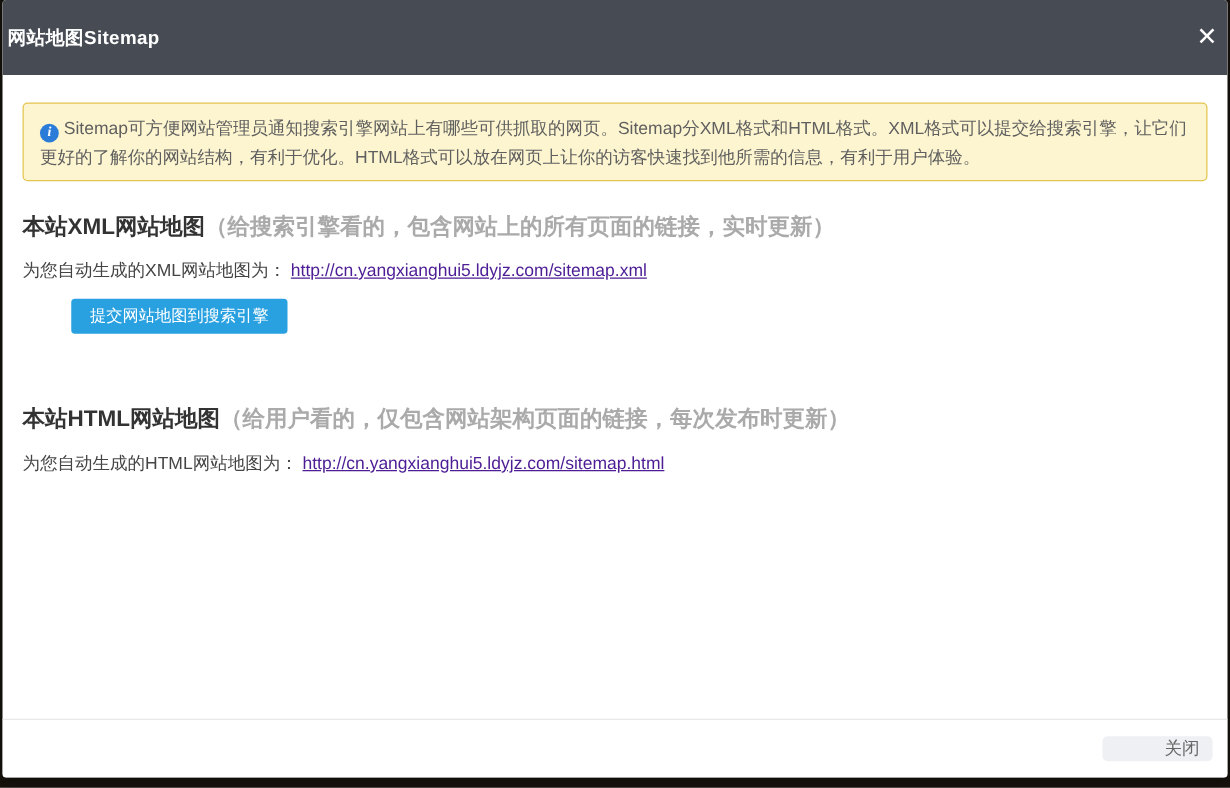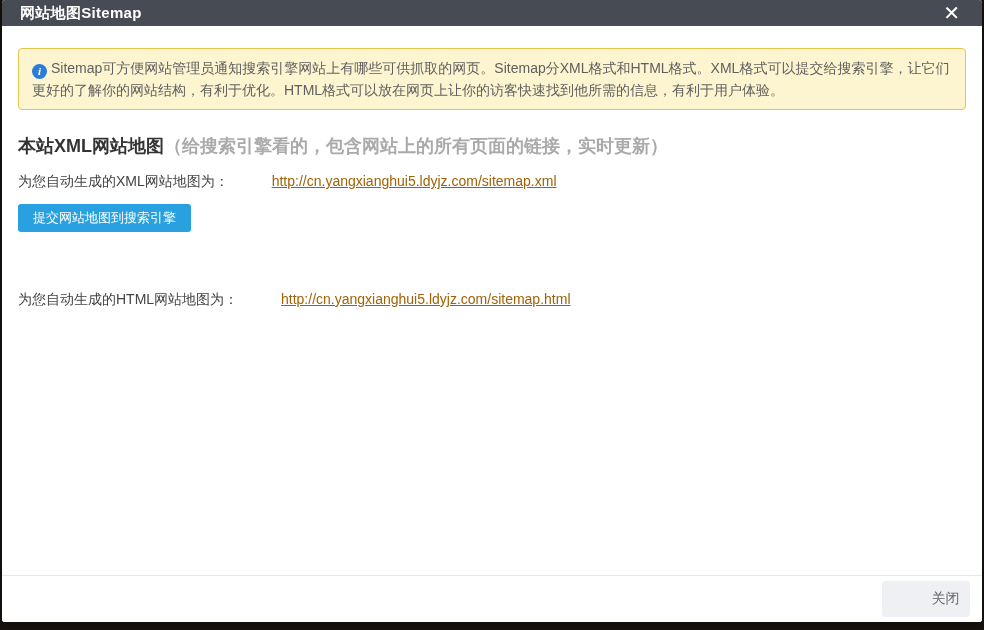"网站地图Sitemap" .modal-header { height: 26px -> 60px; padding: 0 18px -> 0 4px }
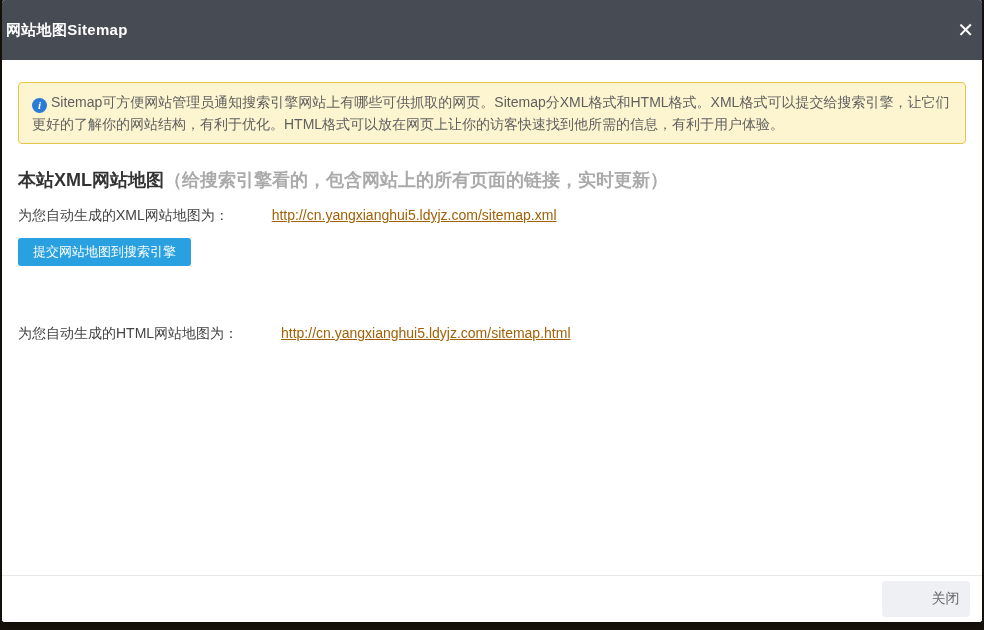"http://cn.yangxianghui5.ldyjz.com/sitema" .sitemap-link { color: #a16207 -> #4c1d95; margin-left: 39px -> none }
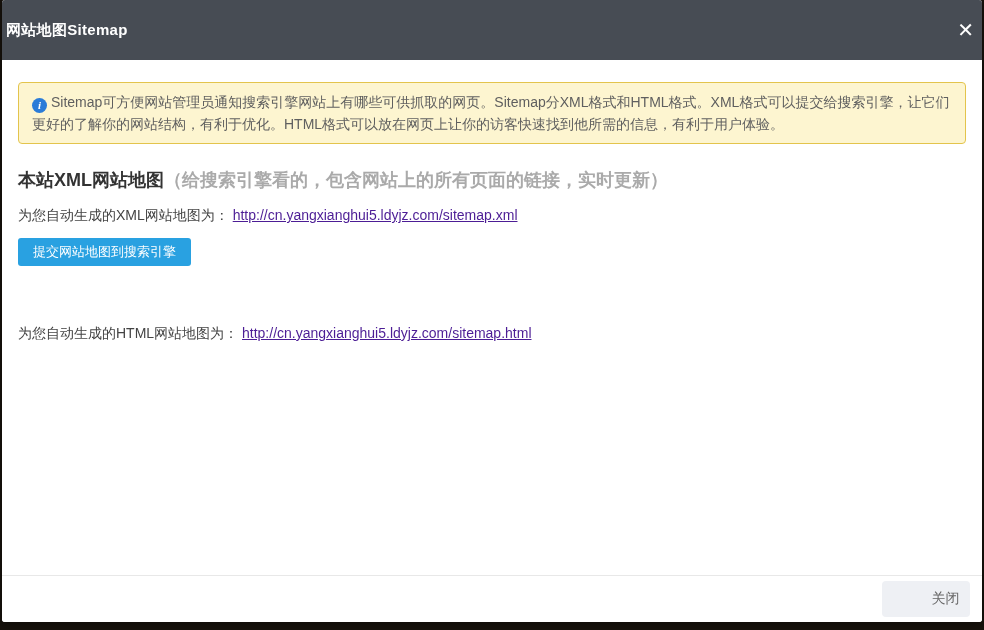"提交网站地图到搜索引擎" .btn-primary { margin-left: none -> 39px }
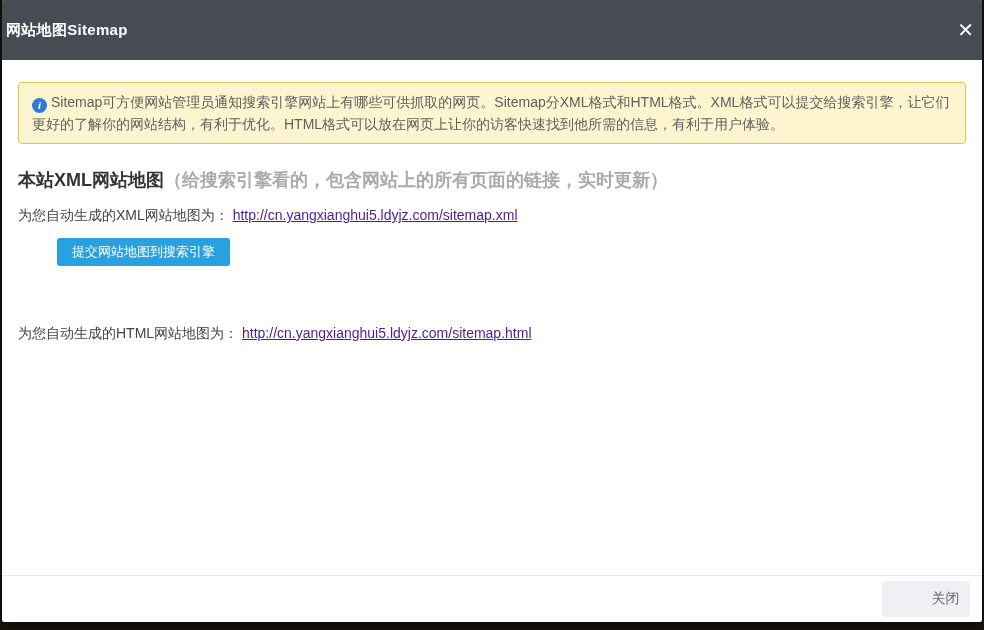"本站HTML网站地图（给用户看的，仅包含网站架构页面的链接，每次发布时更新）" h3.section-heading { html: none -> <h3><span>本站HTML网站地图</span><span>（给用户看的，仅包含网站架构页面的链接，每次发布时更新）</span></h3> }
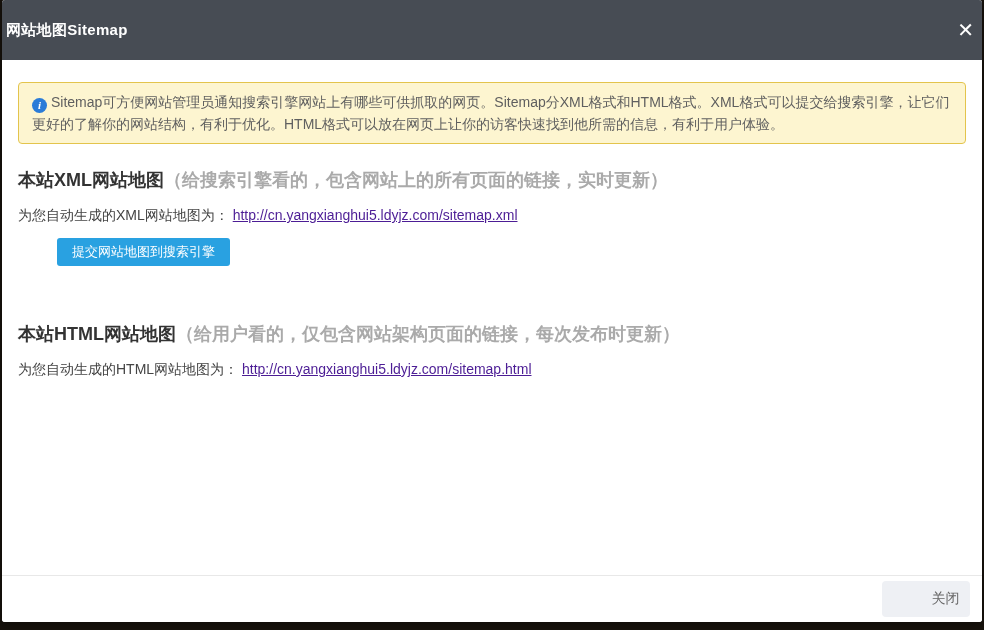"关闭" .btn-close { height: 36px -> 20px }
